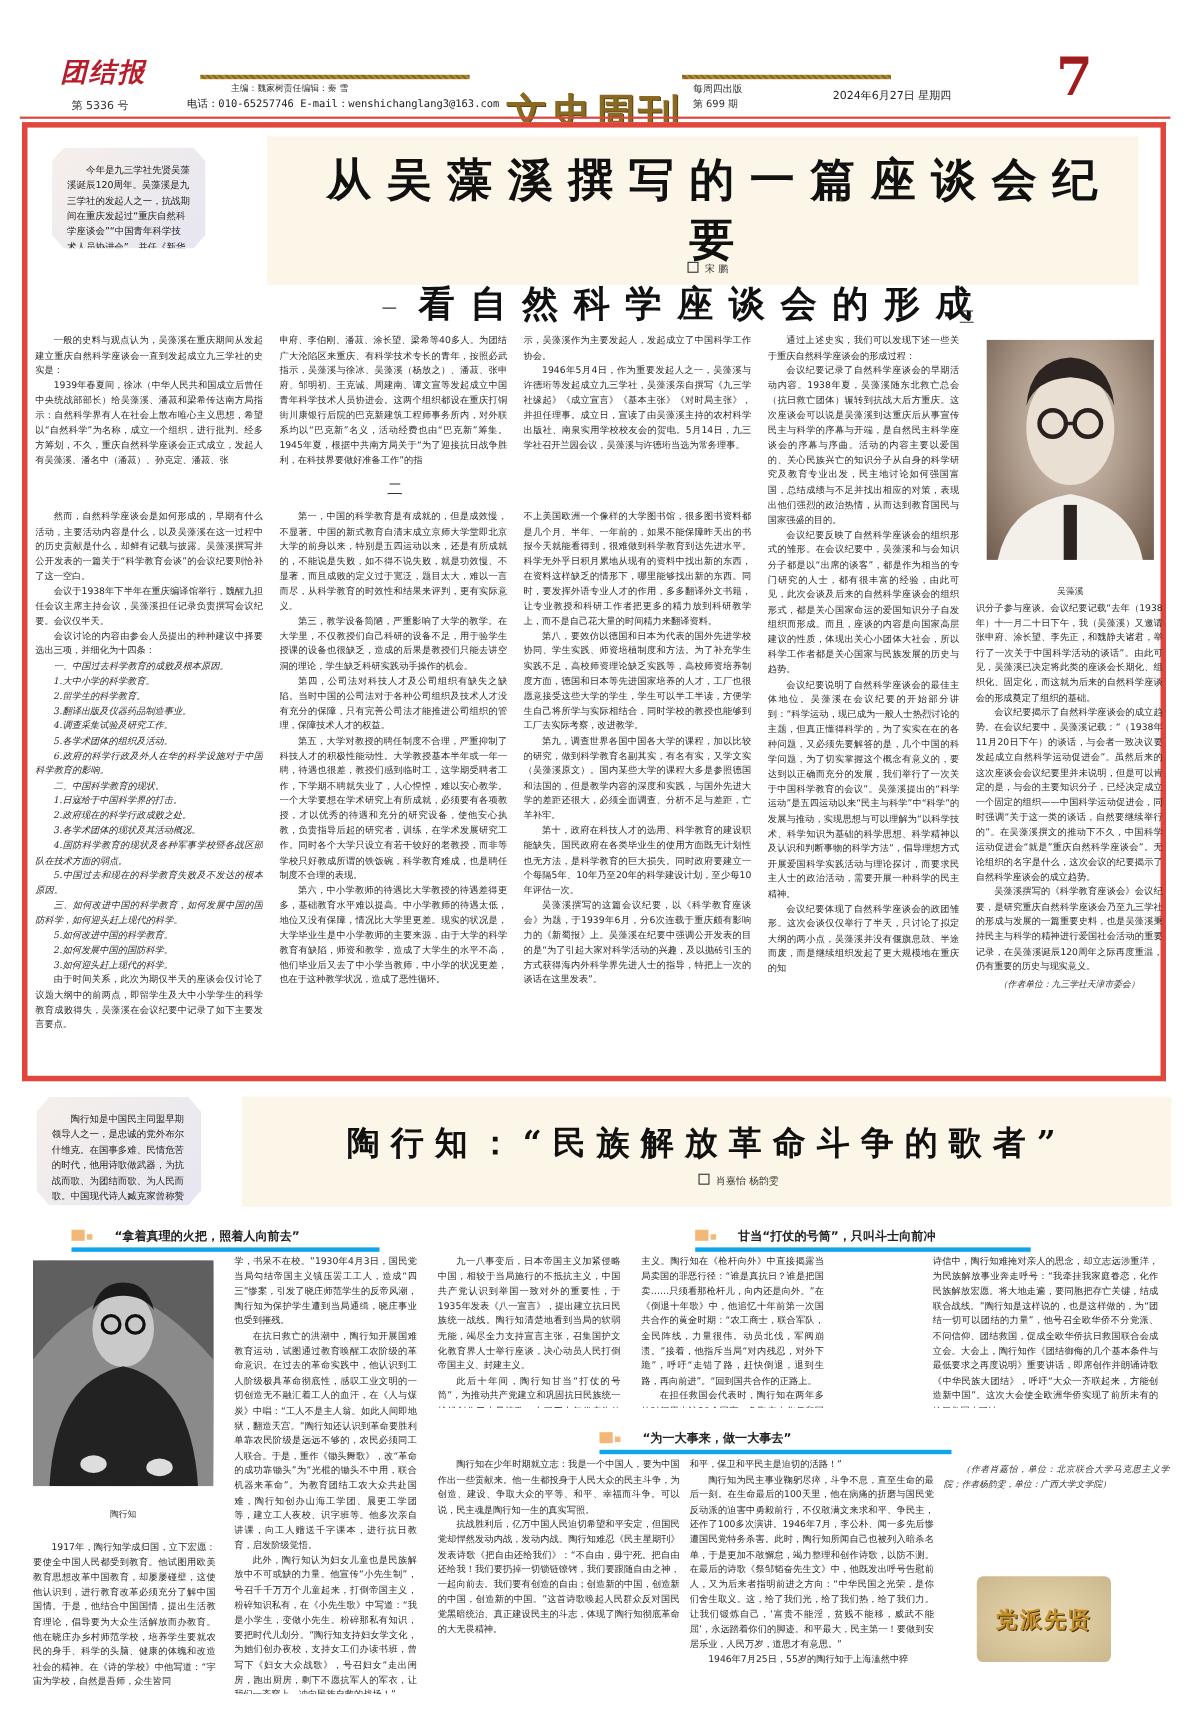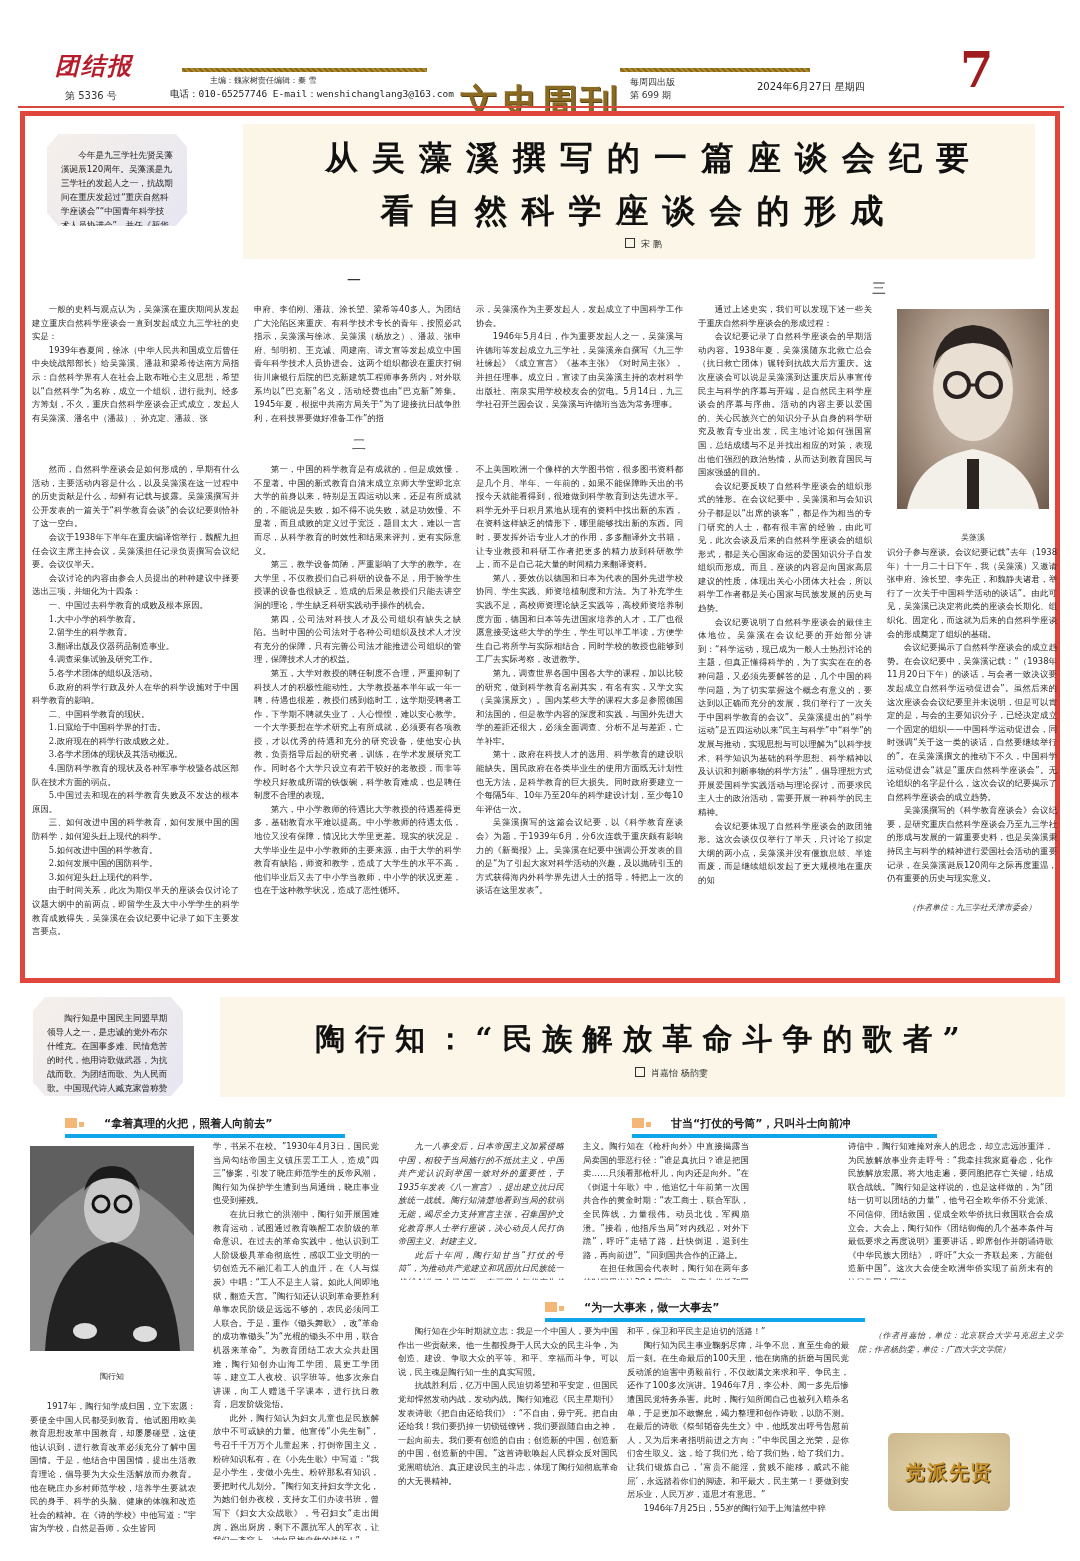"从吴藻溪撰写的一篇座谈会纪要" div.headline { font-size: 33px -> 41px }
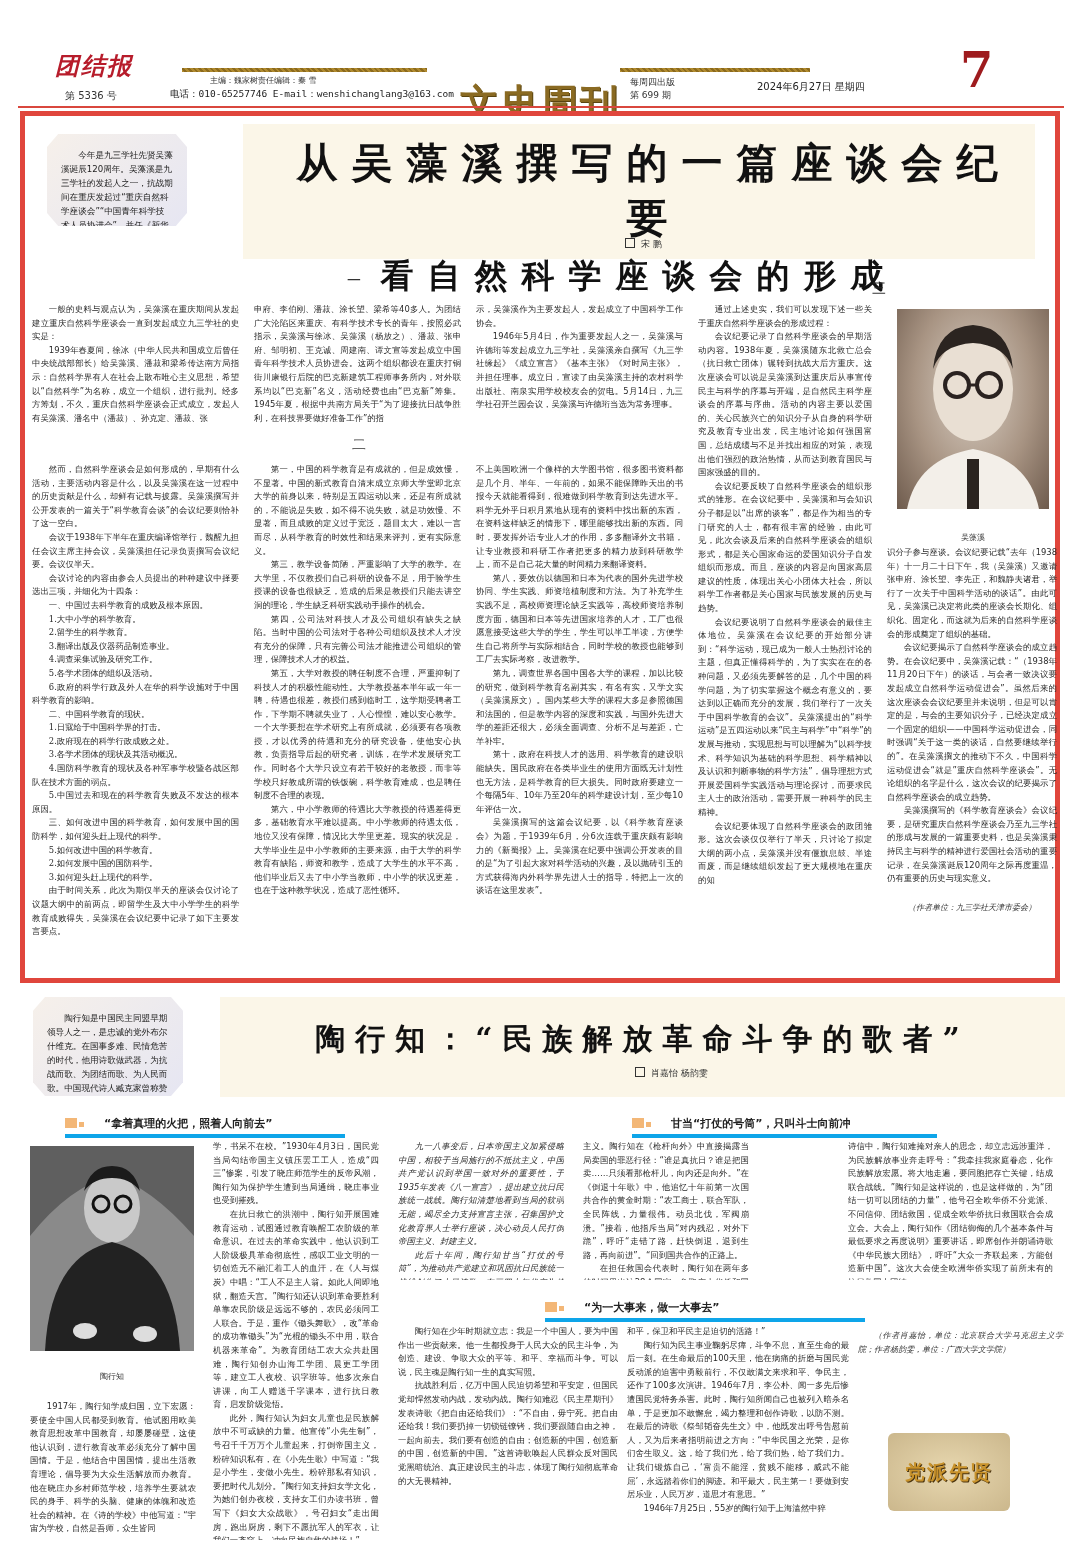"一、中国过去科学教育的成败及根本原因。" .col p.ital { font-style: none -> italic }
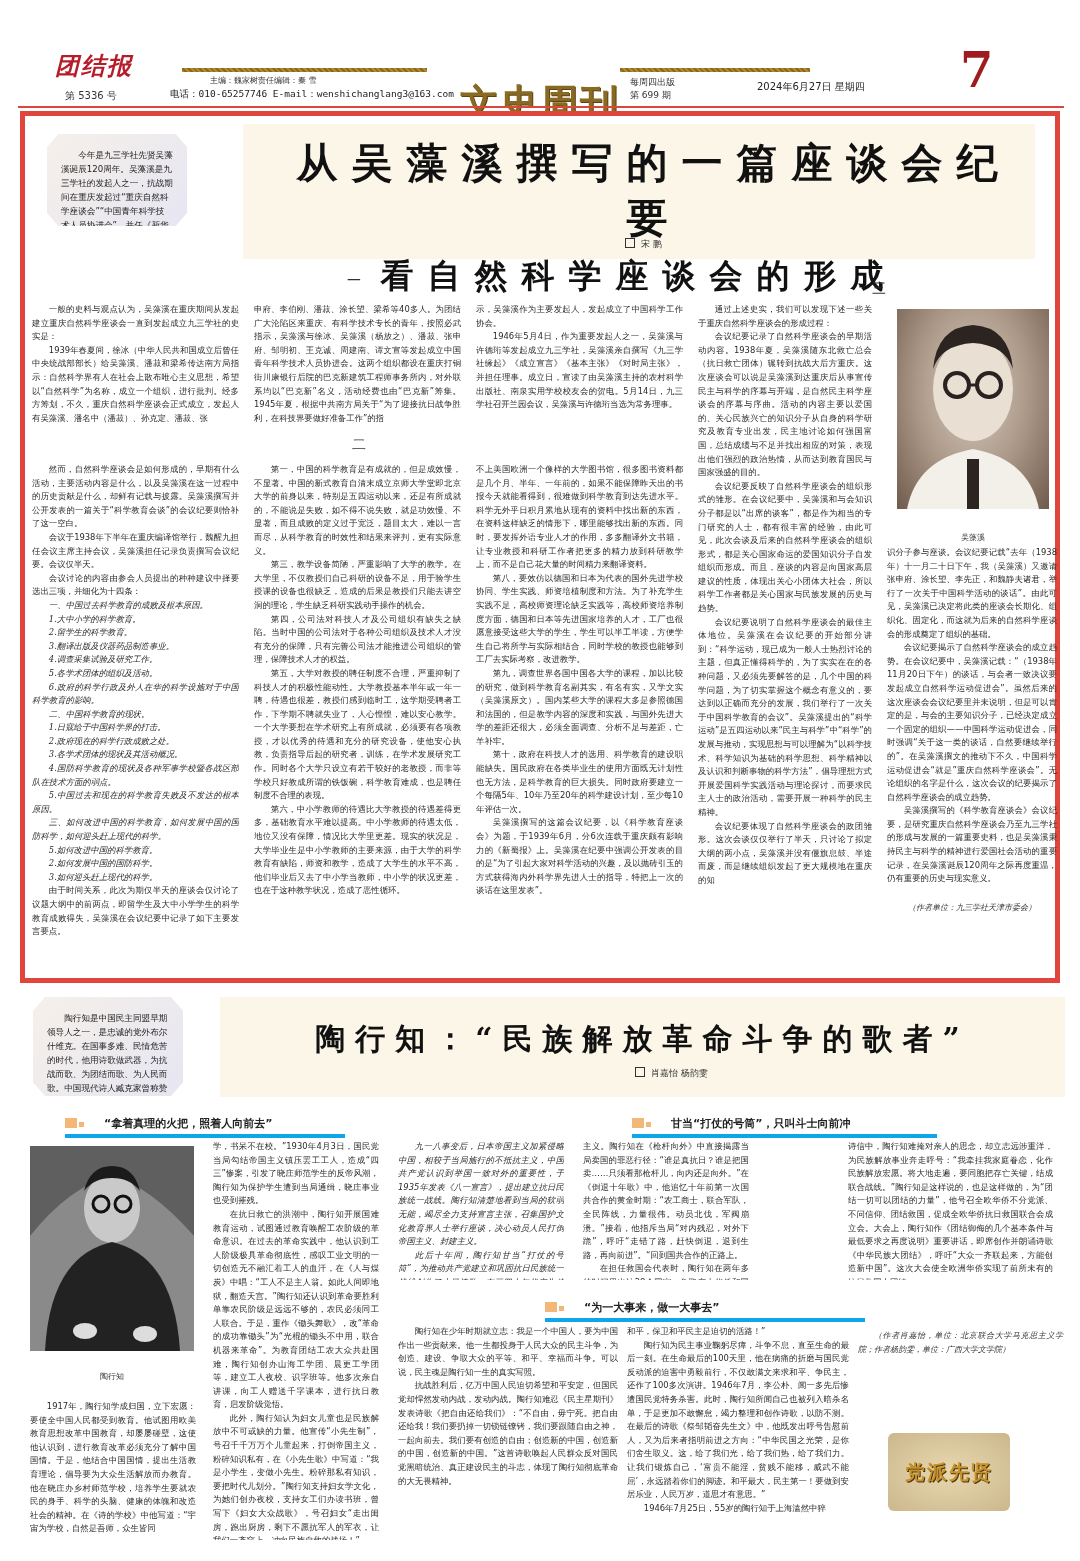"（作者单位：九三学社天津市委会）" p.author-note { margin-top: 15px -> 2px }
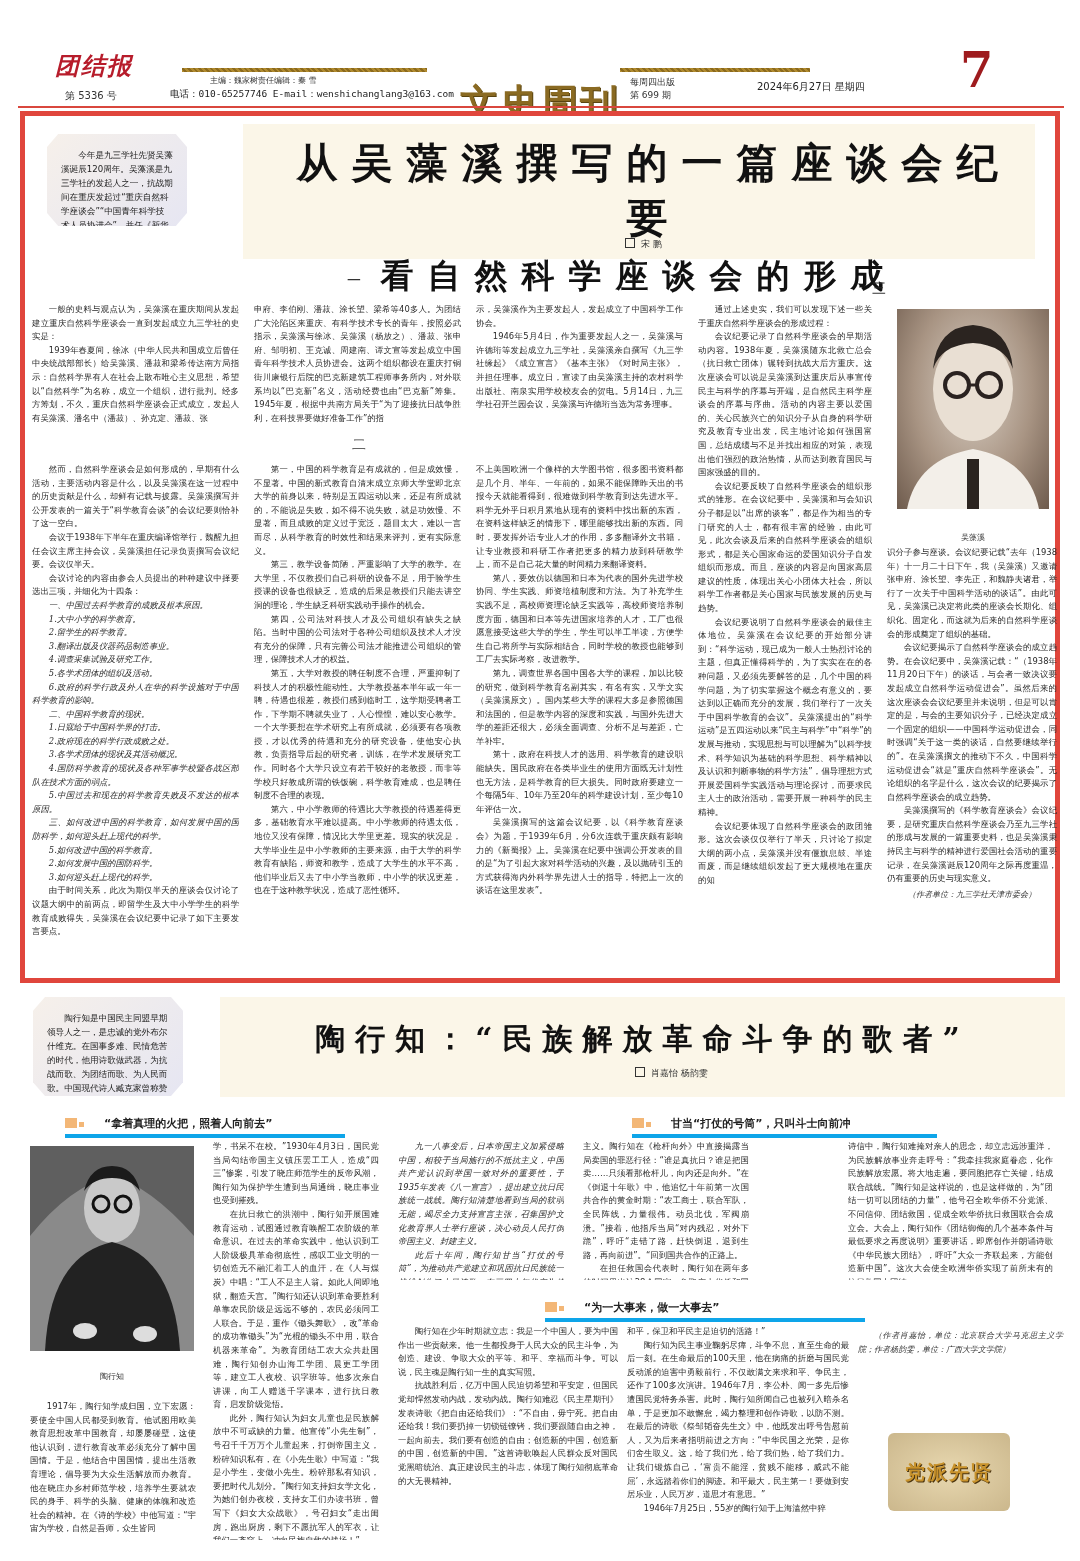"九一八事变后，日本帝国主义加紧侵略中国，相较于当局施行的不抵抗主义，中国共产党认" div.abs { font-style: italic -> none }
